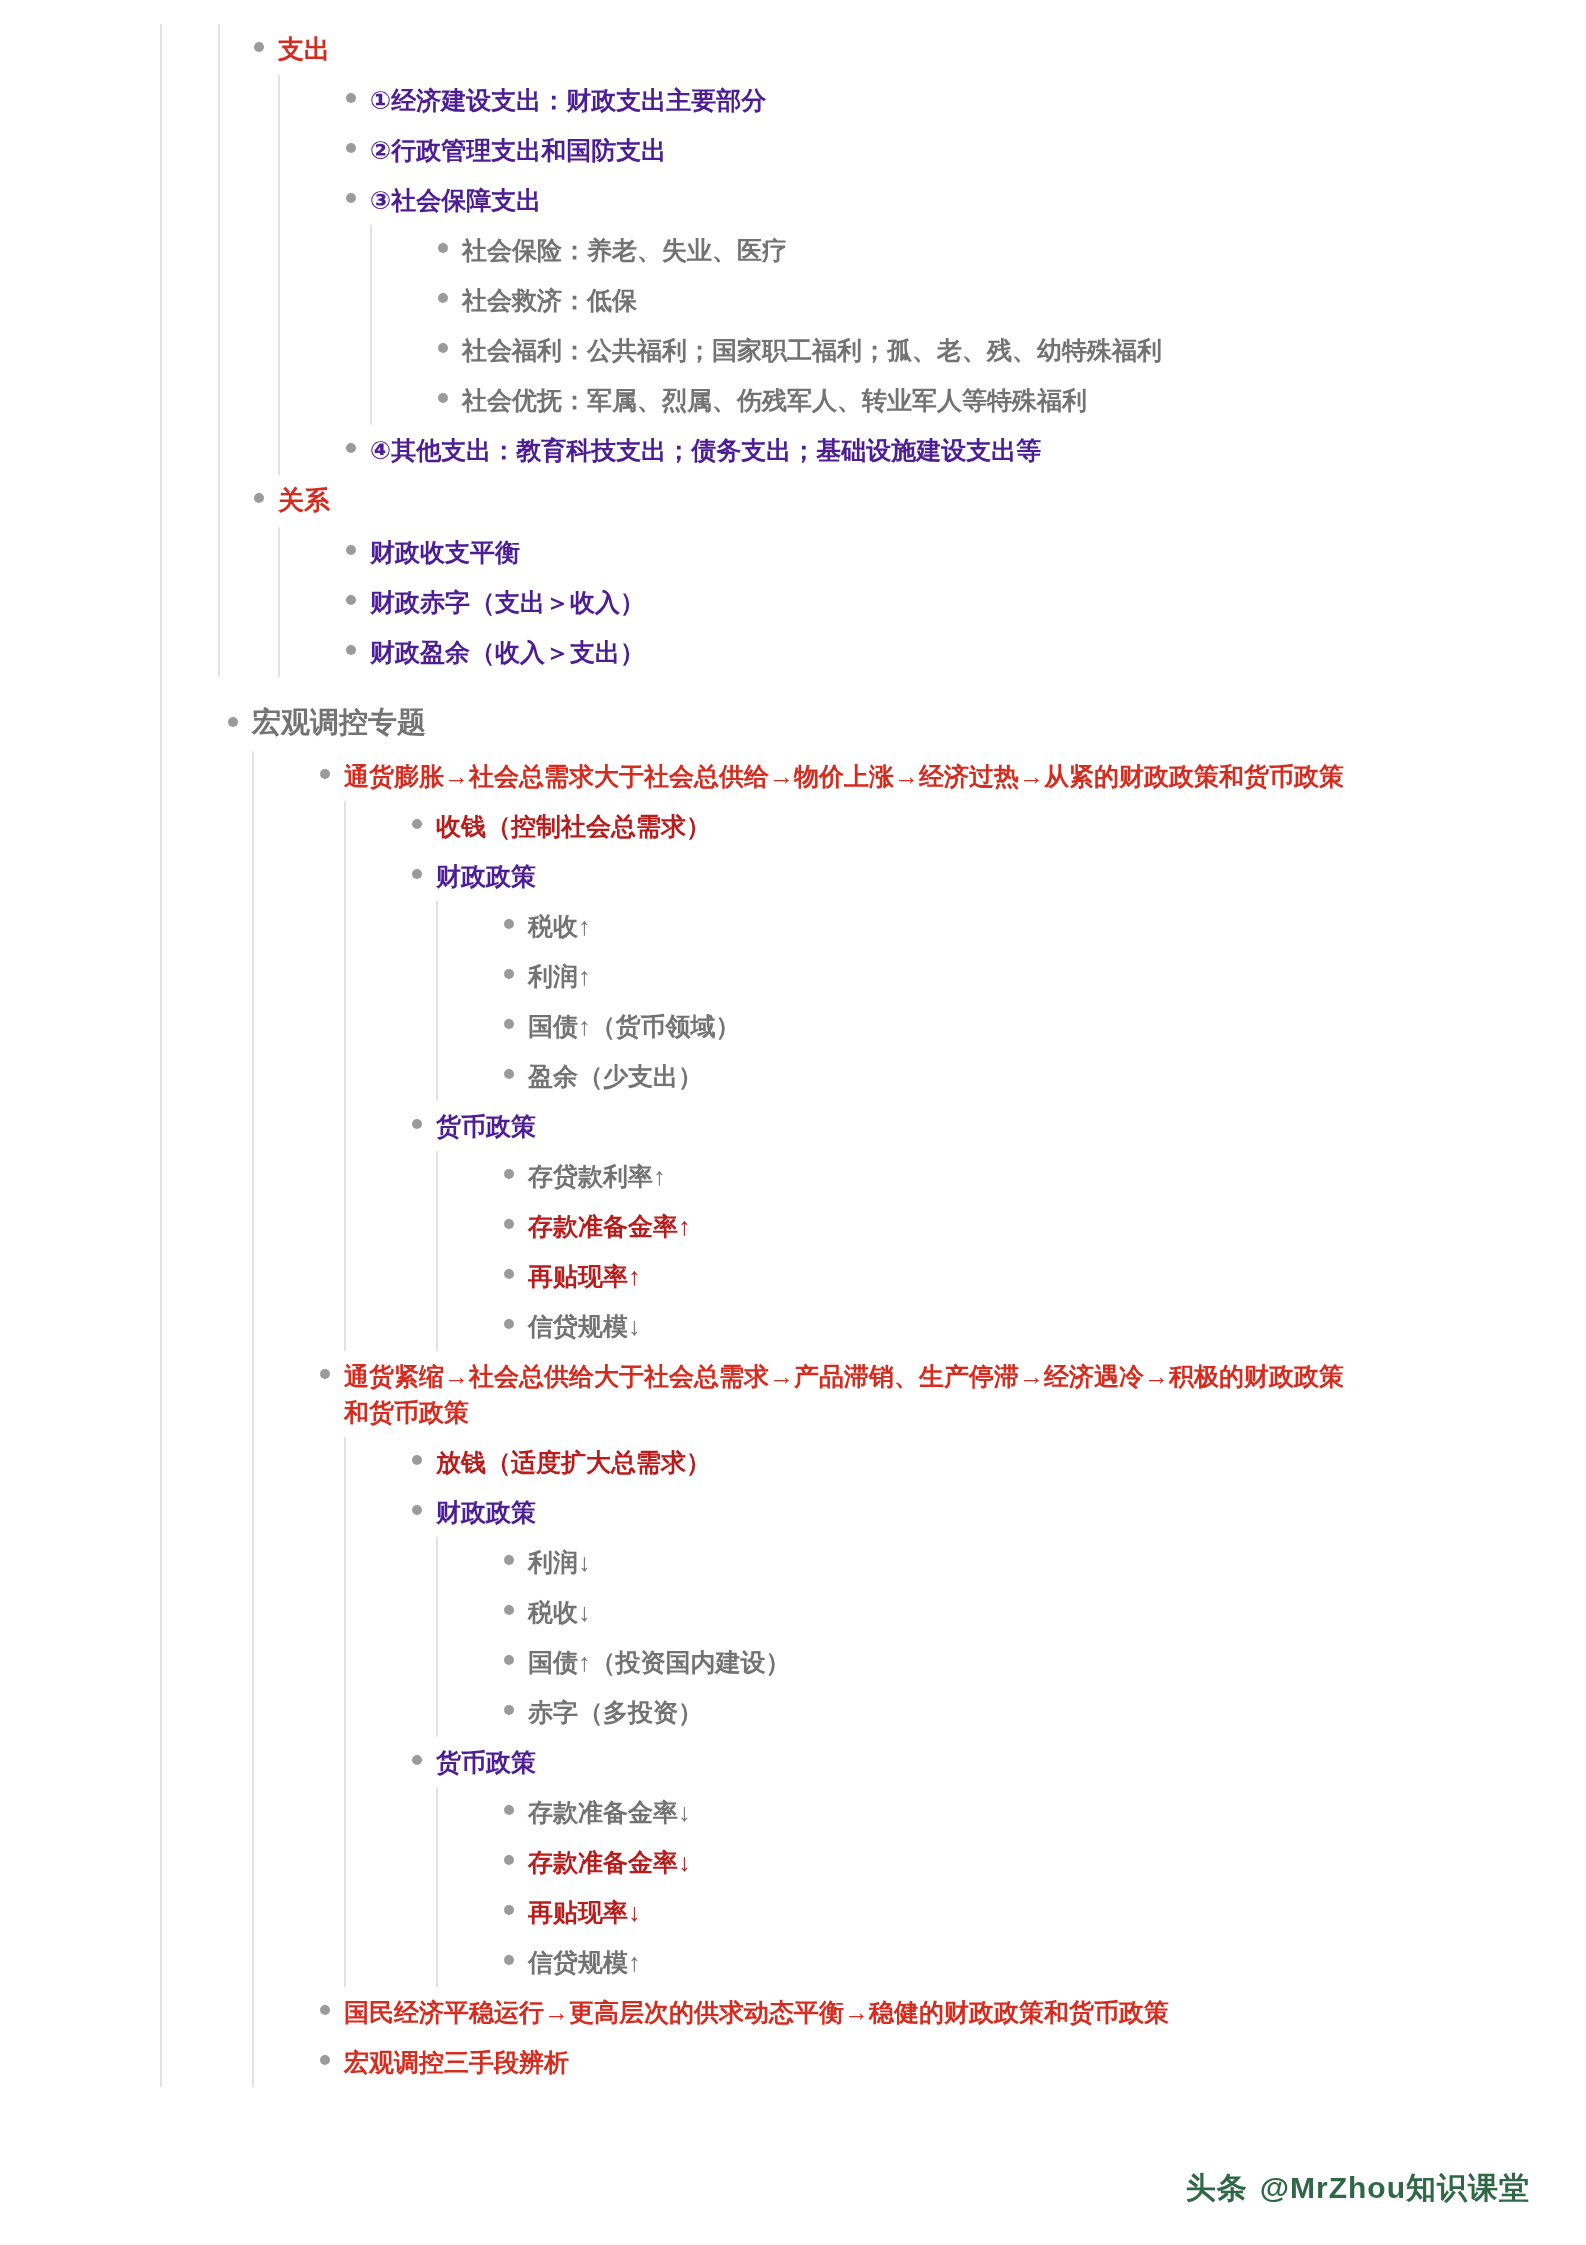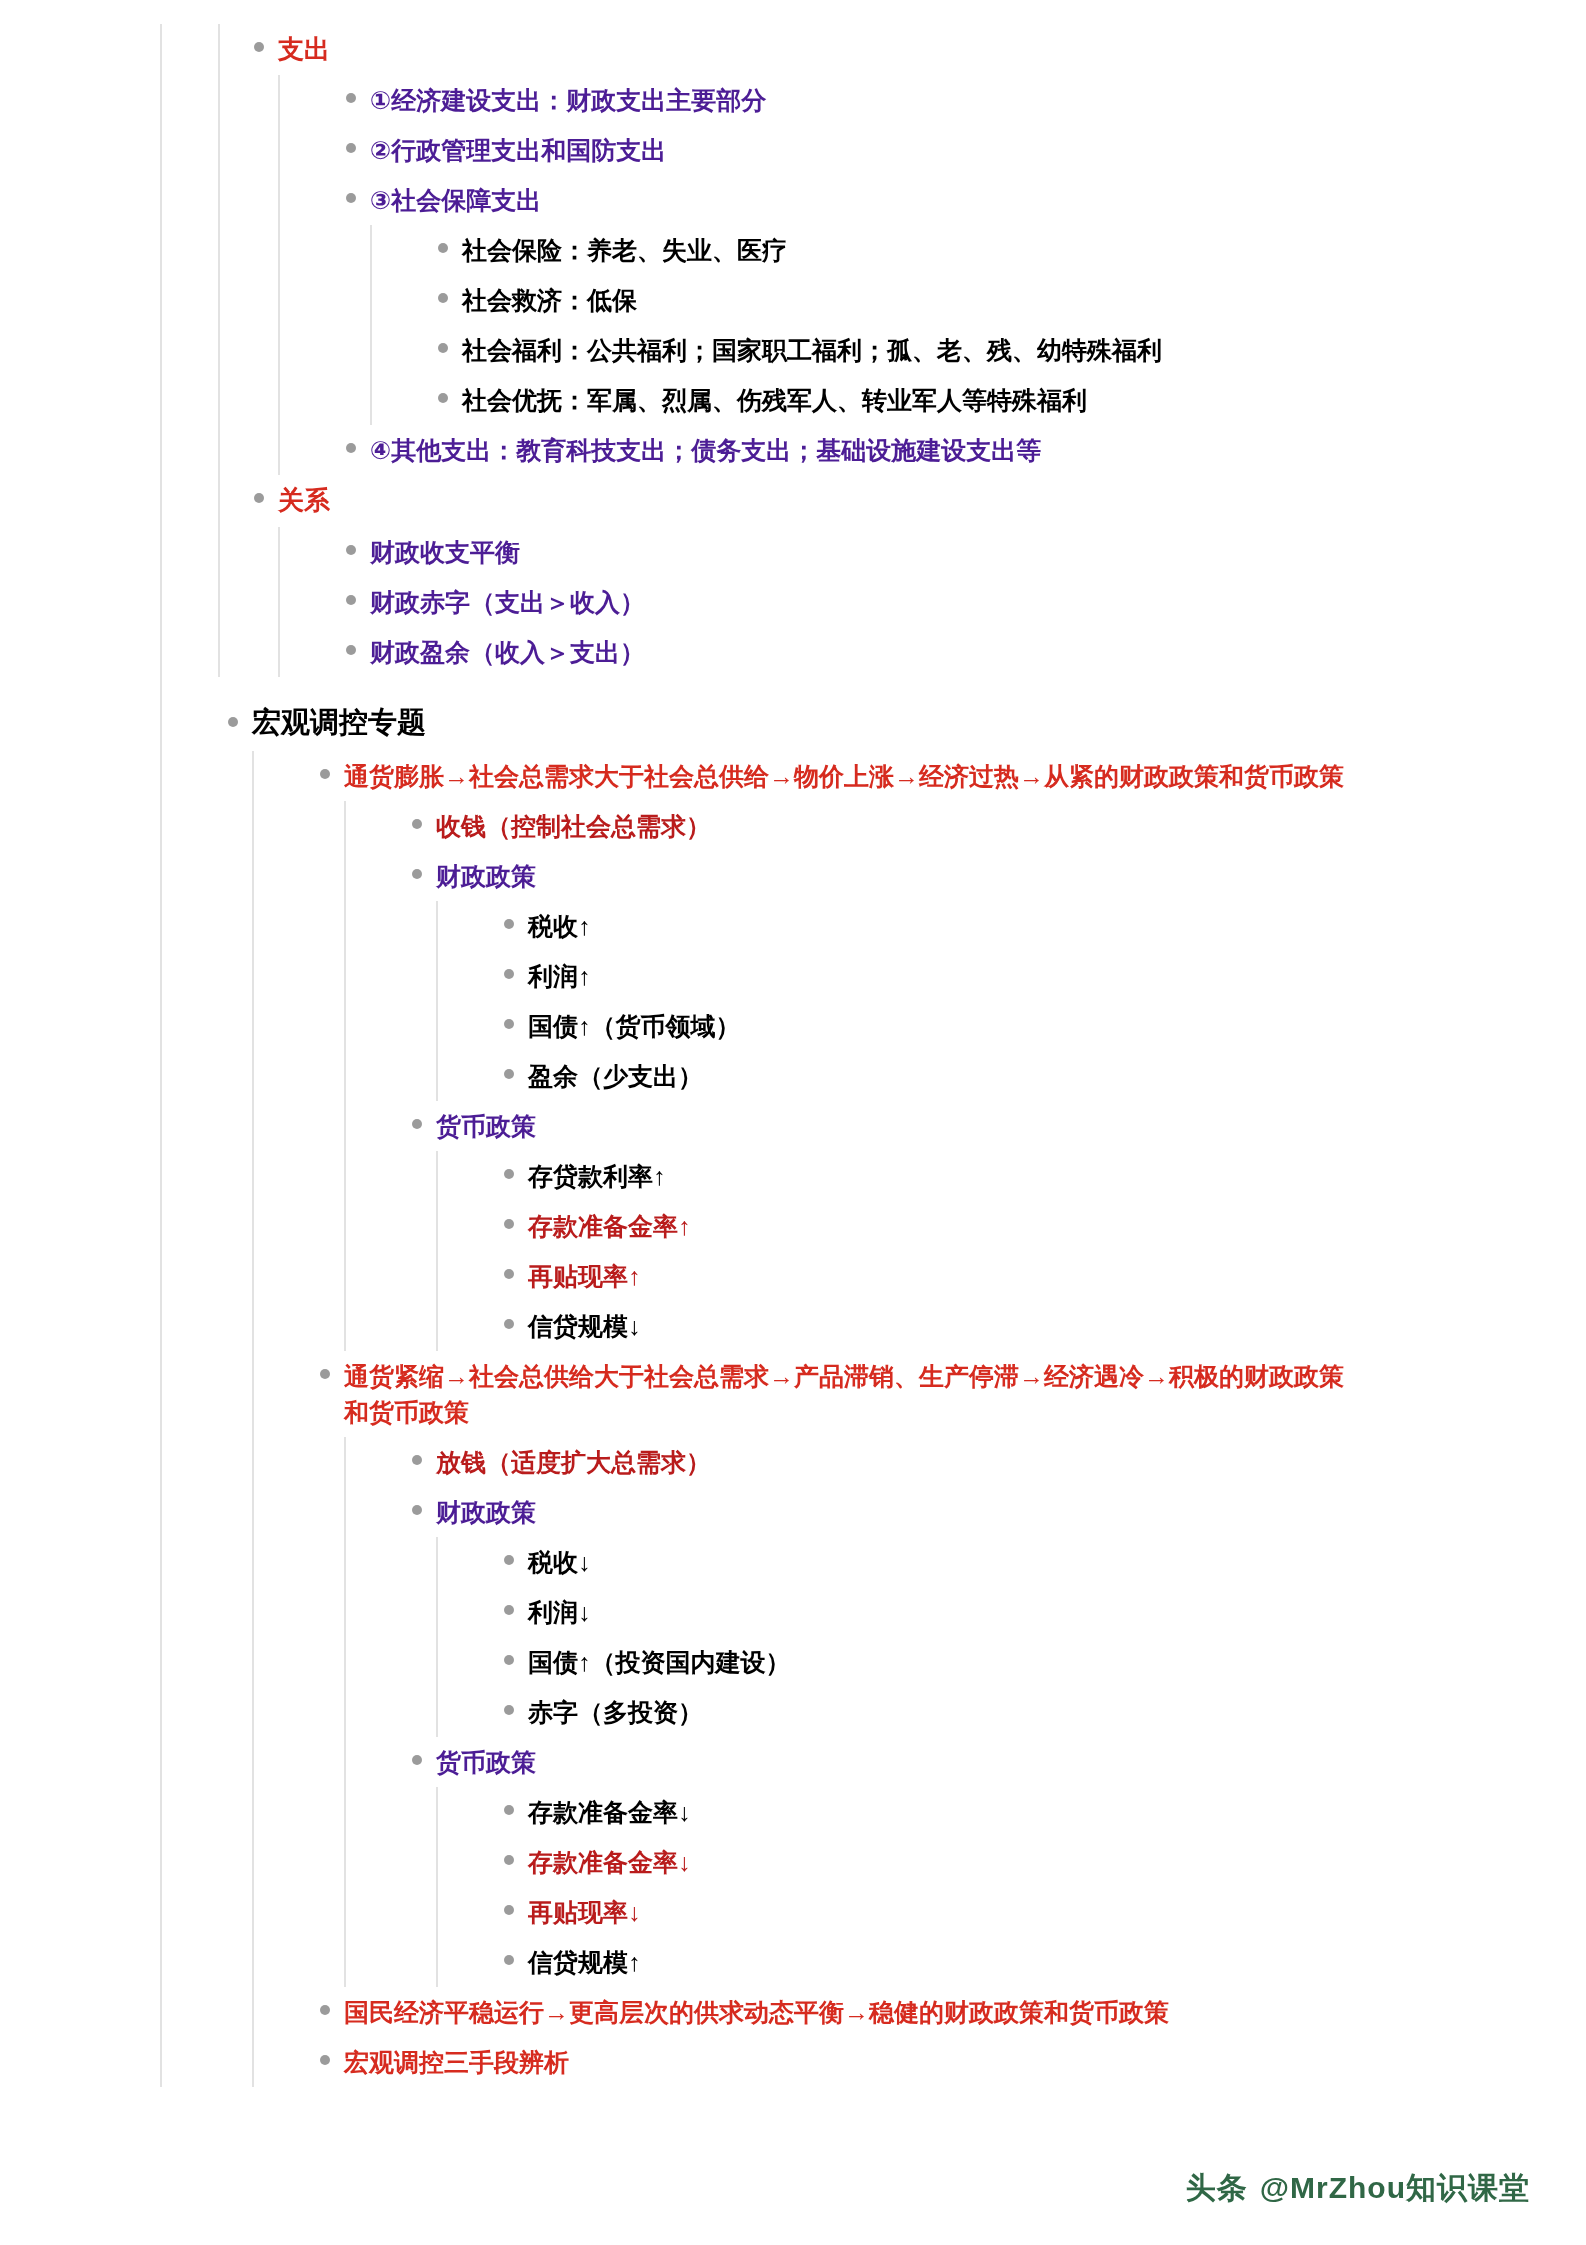"社会保险：养老、失业、医疗" .t-dark { color: #000000 -> #737373 }
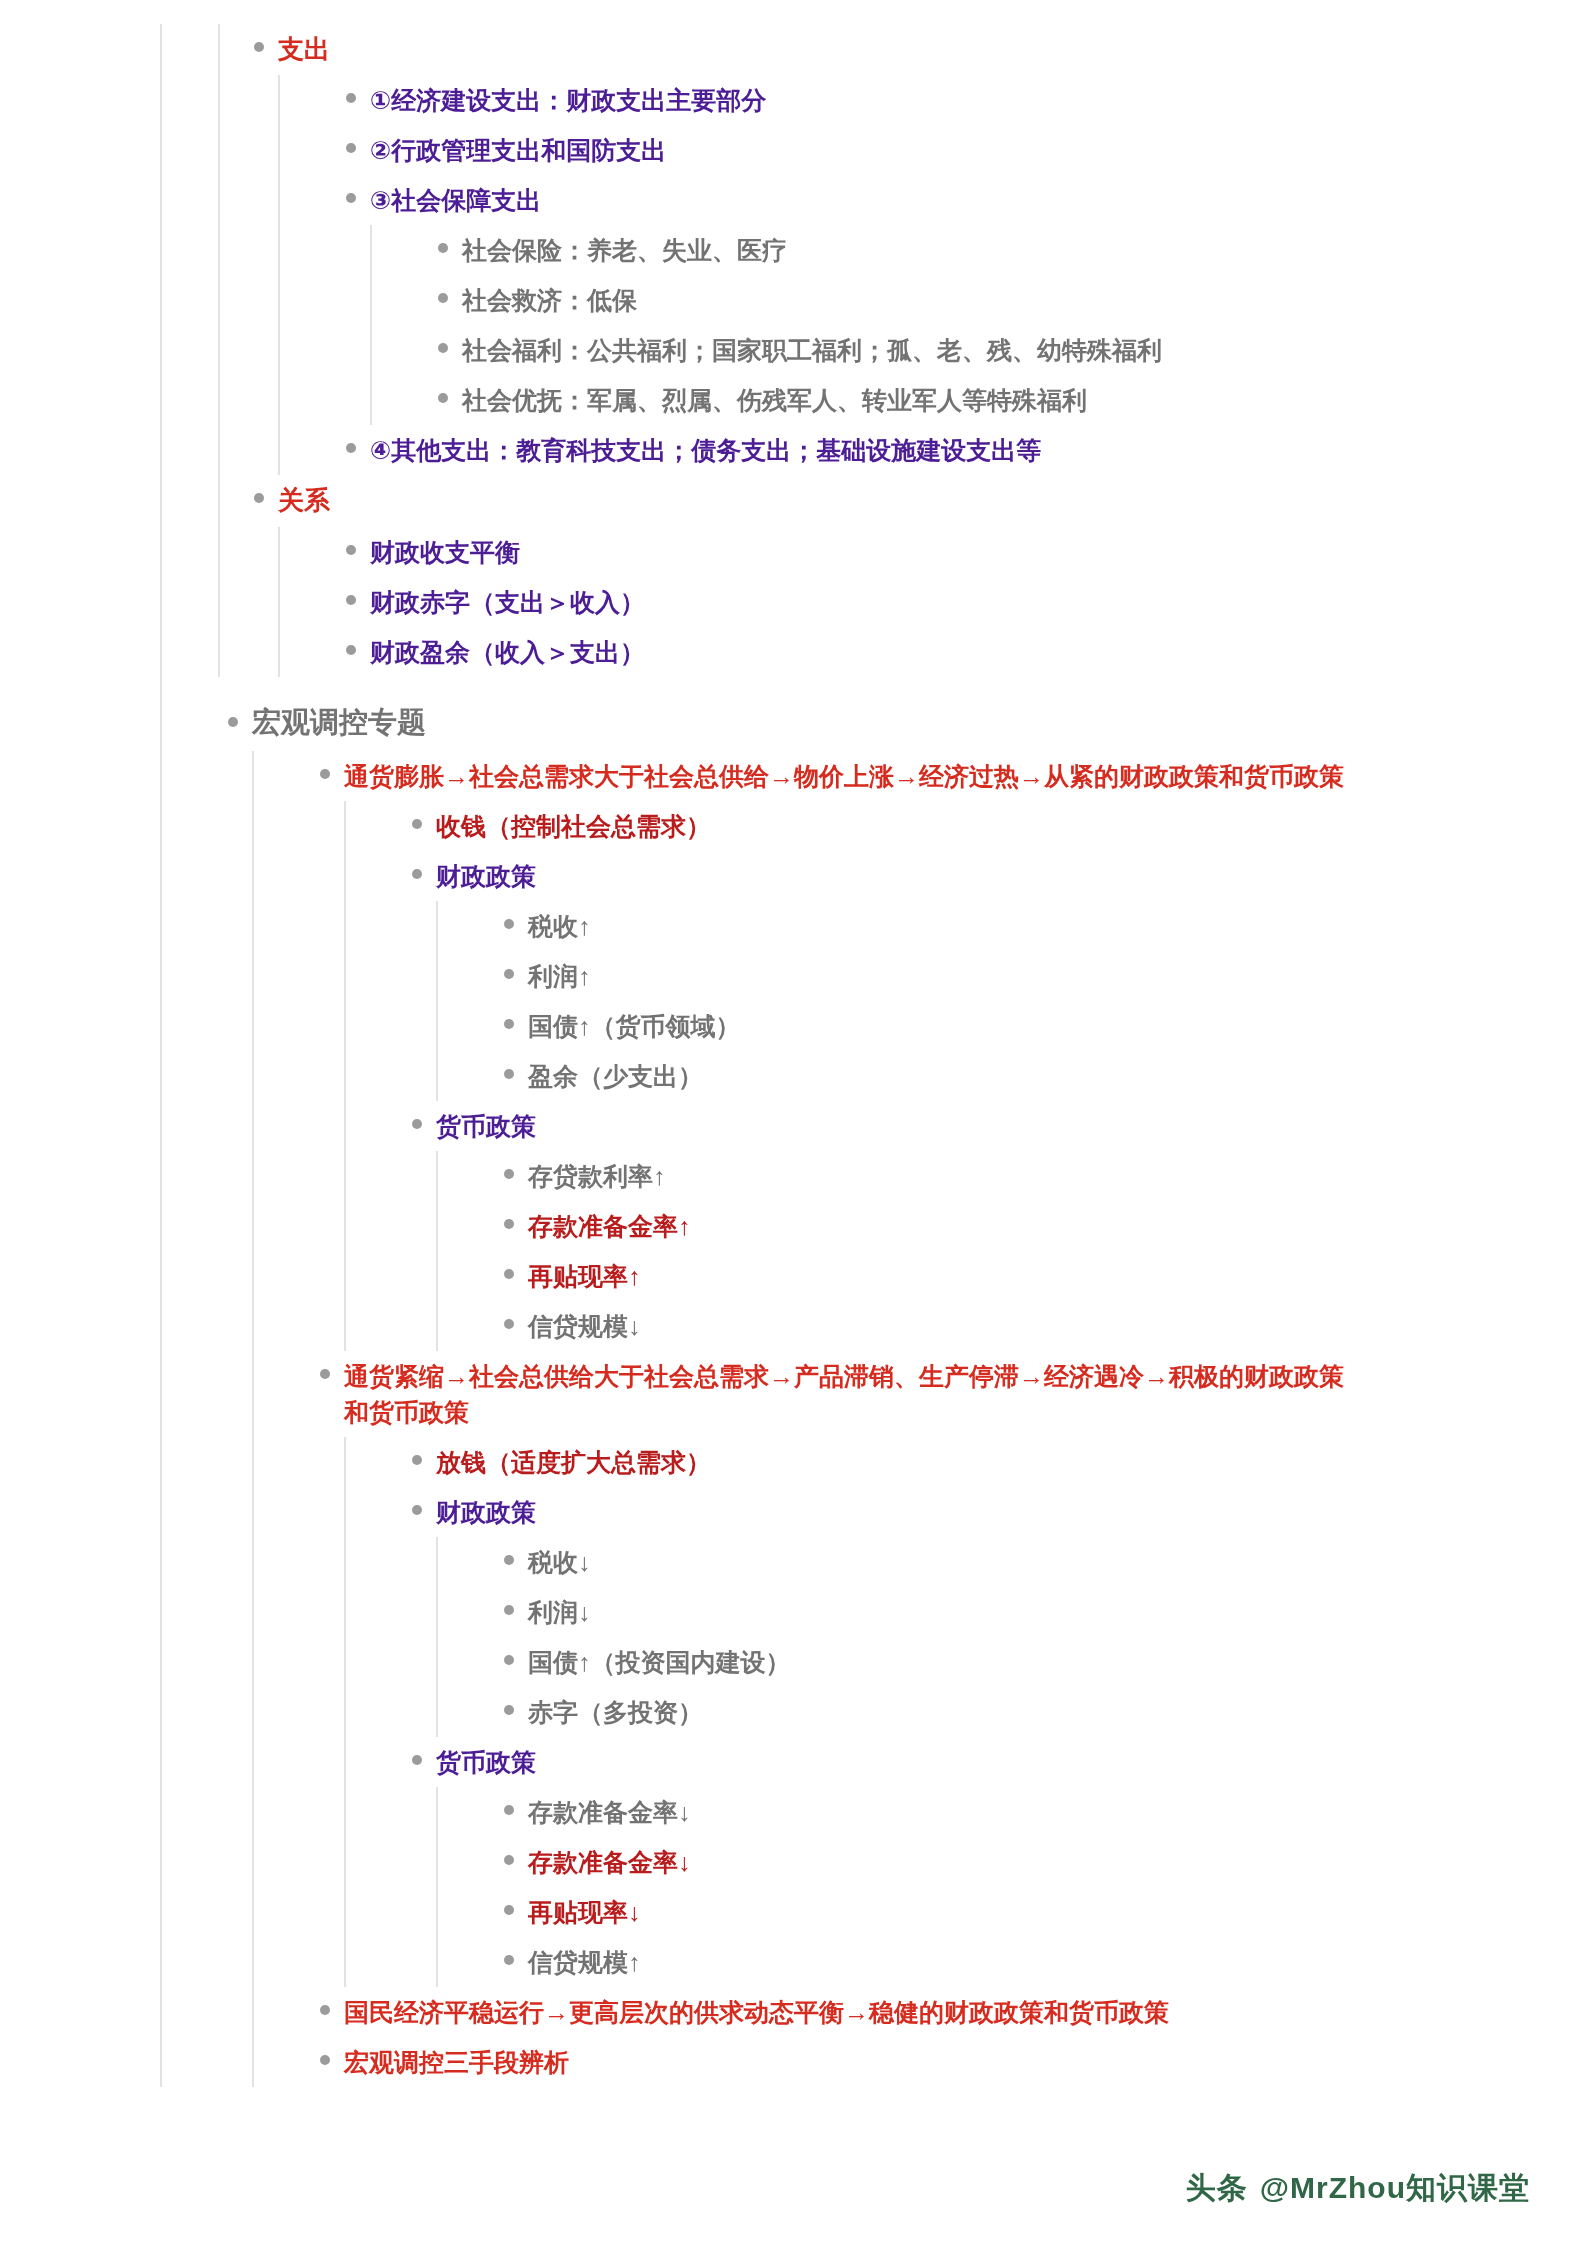"税收↓" li.node { order: before "利润↓" -> after "利润↓" }
